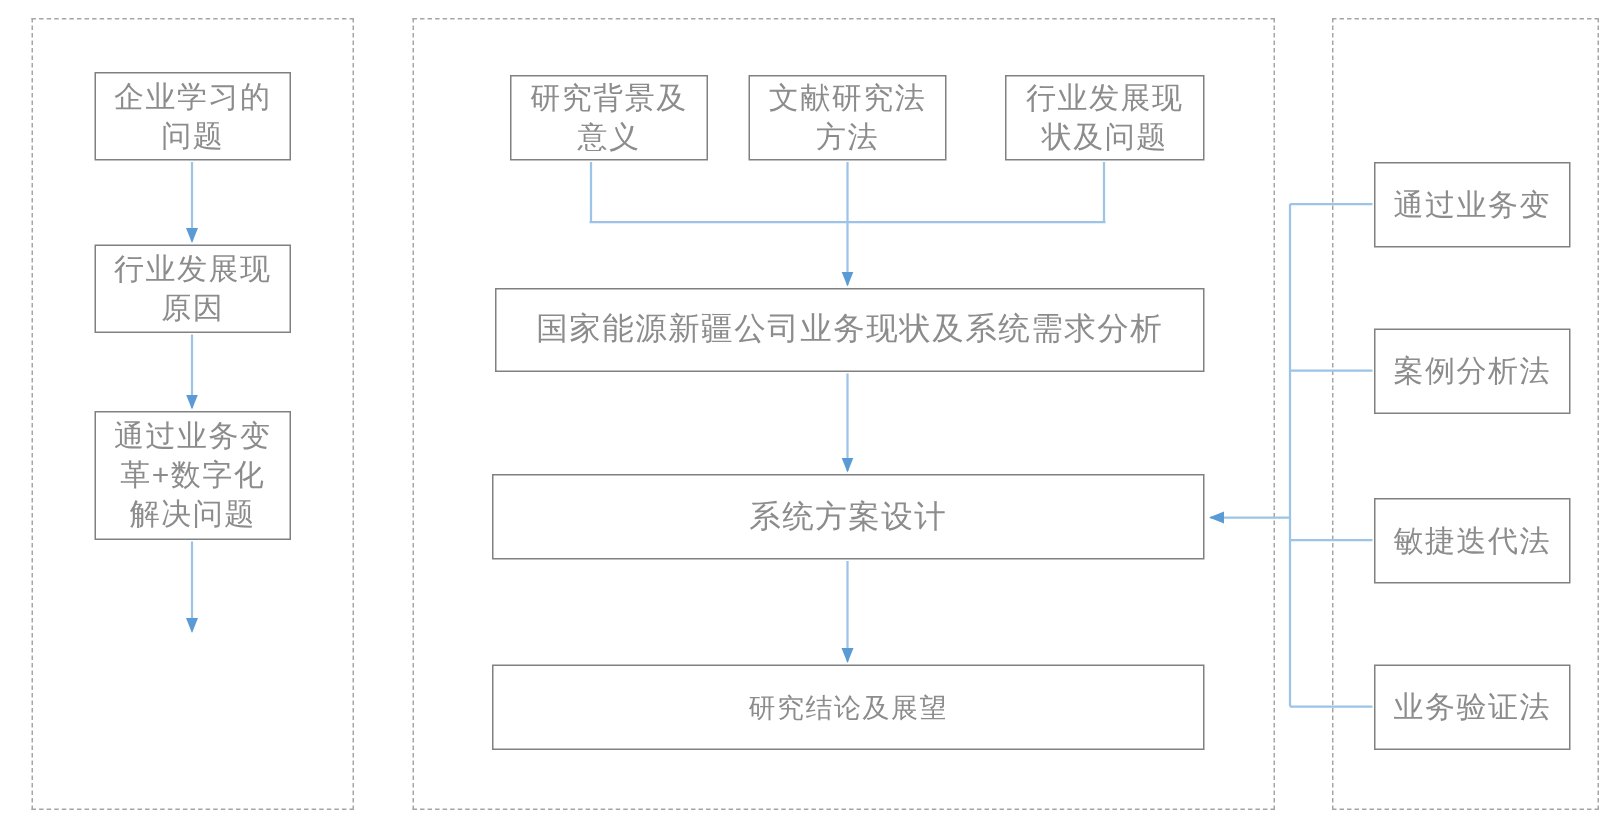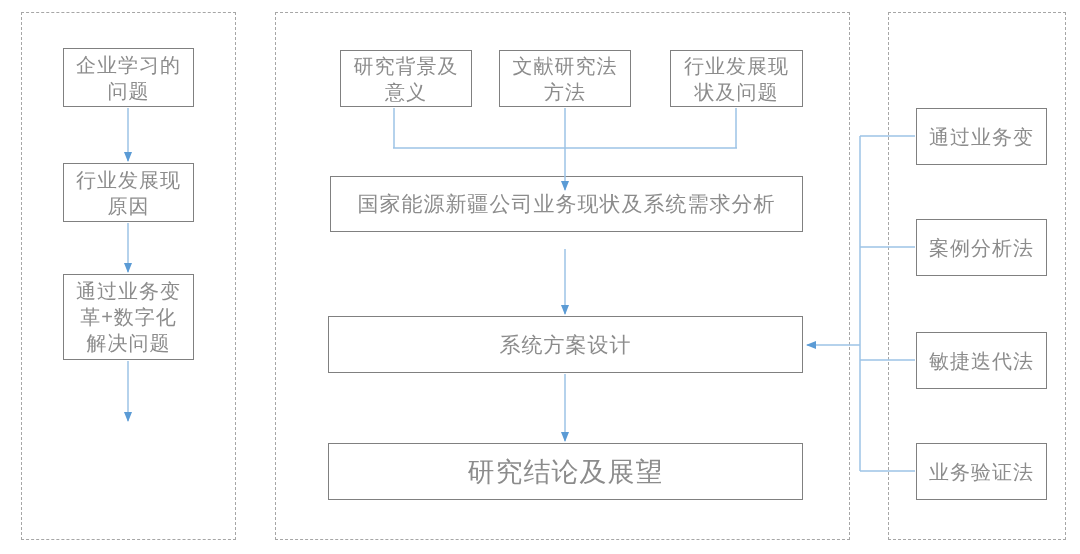"国家能源新疆公司业务现状及系统需求分析" .box-m1 { top: 176px -> 192px }
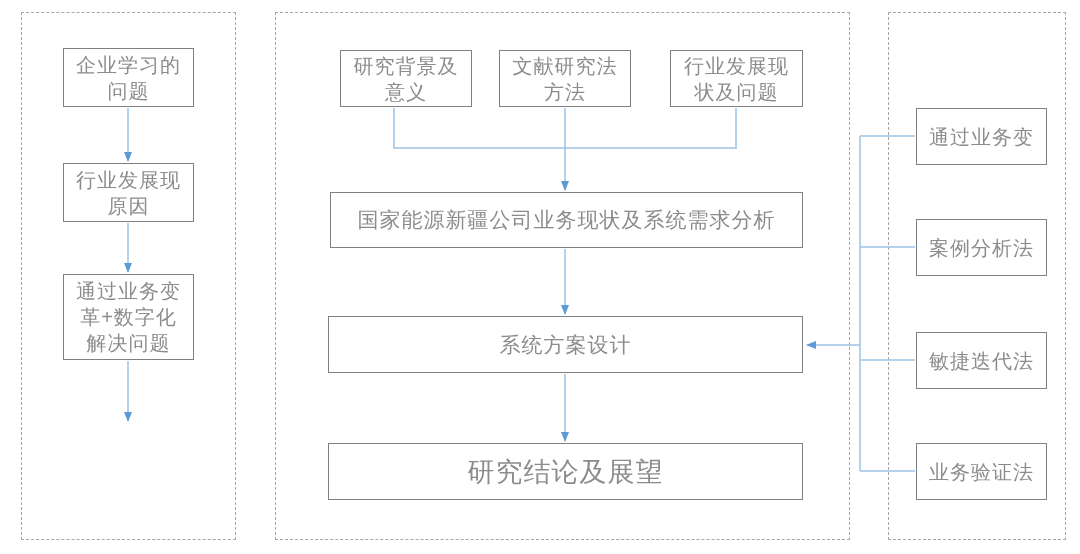"研究结论及展望" .box-m3 { font-size: 27px -> 18px }
